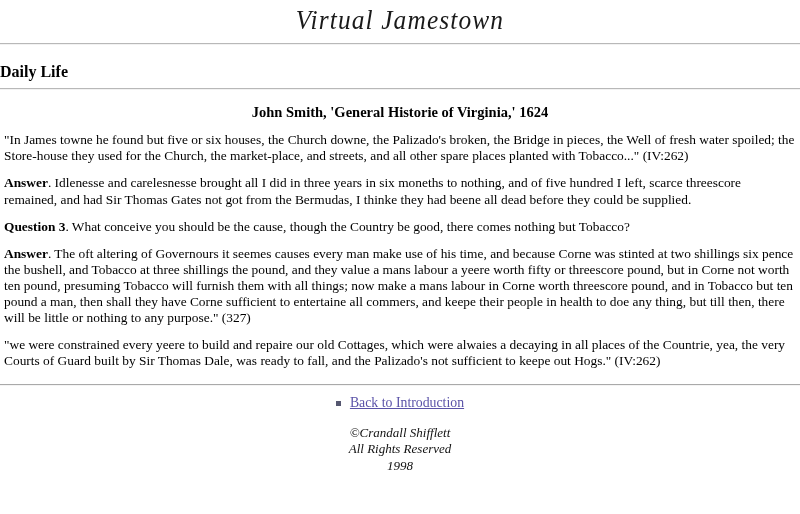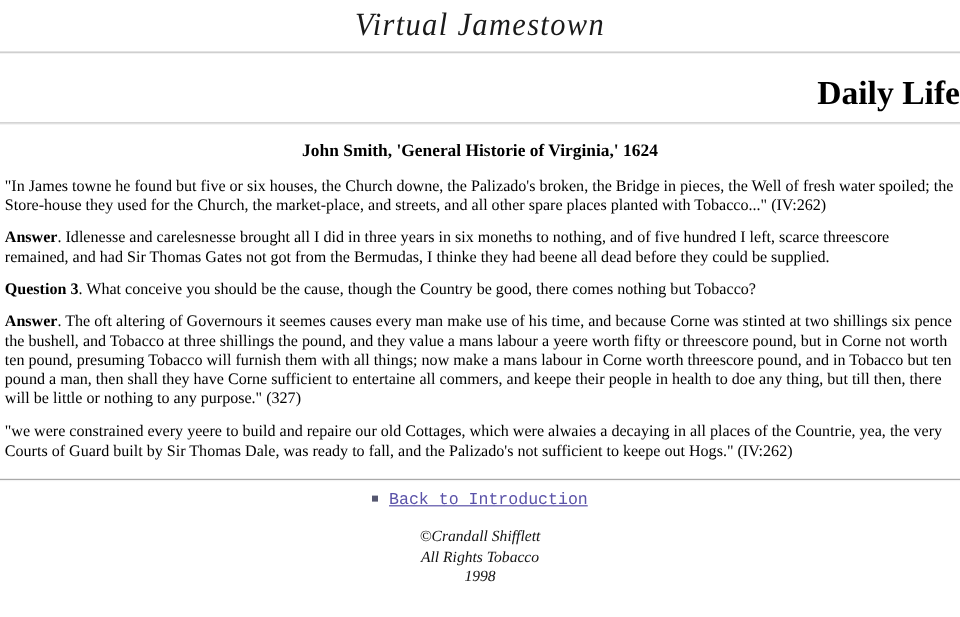"Daily Life" .page-heading { font-size: 28px -> 16px; text-align: right -> left }
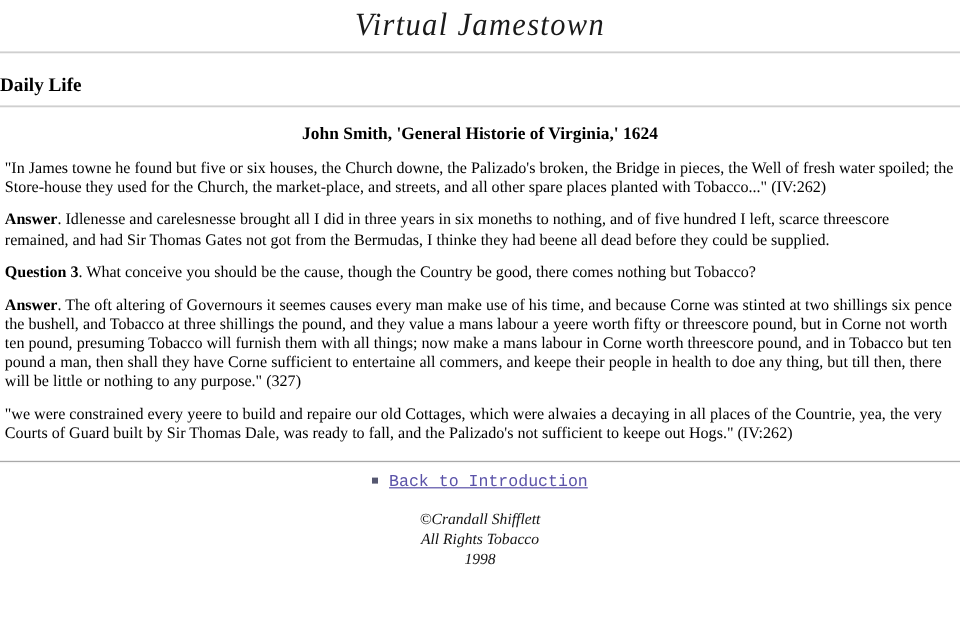"Back to Introduction" ul.footer-list li { font-family: Liberation Mono, monospace -> none }
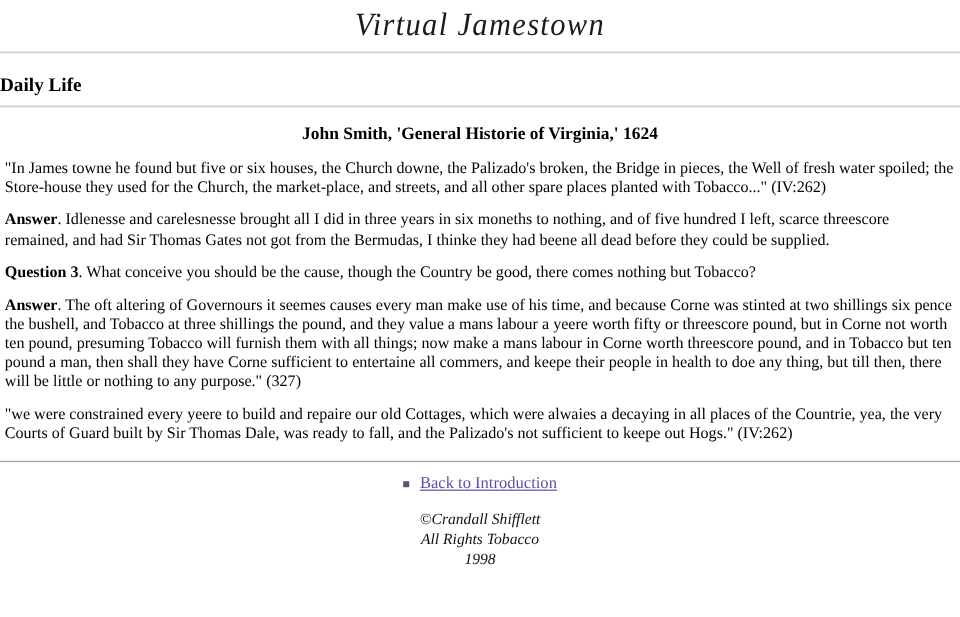"All Rights Tobacco" div { text: Tobacco -> Reserved }
